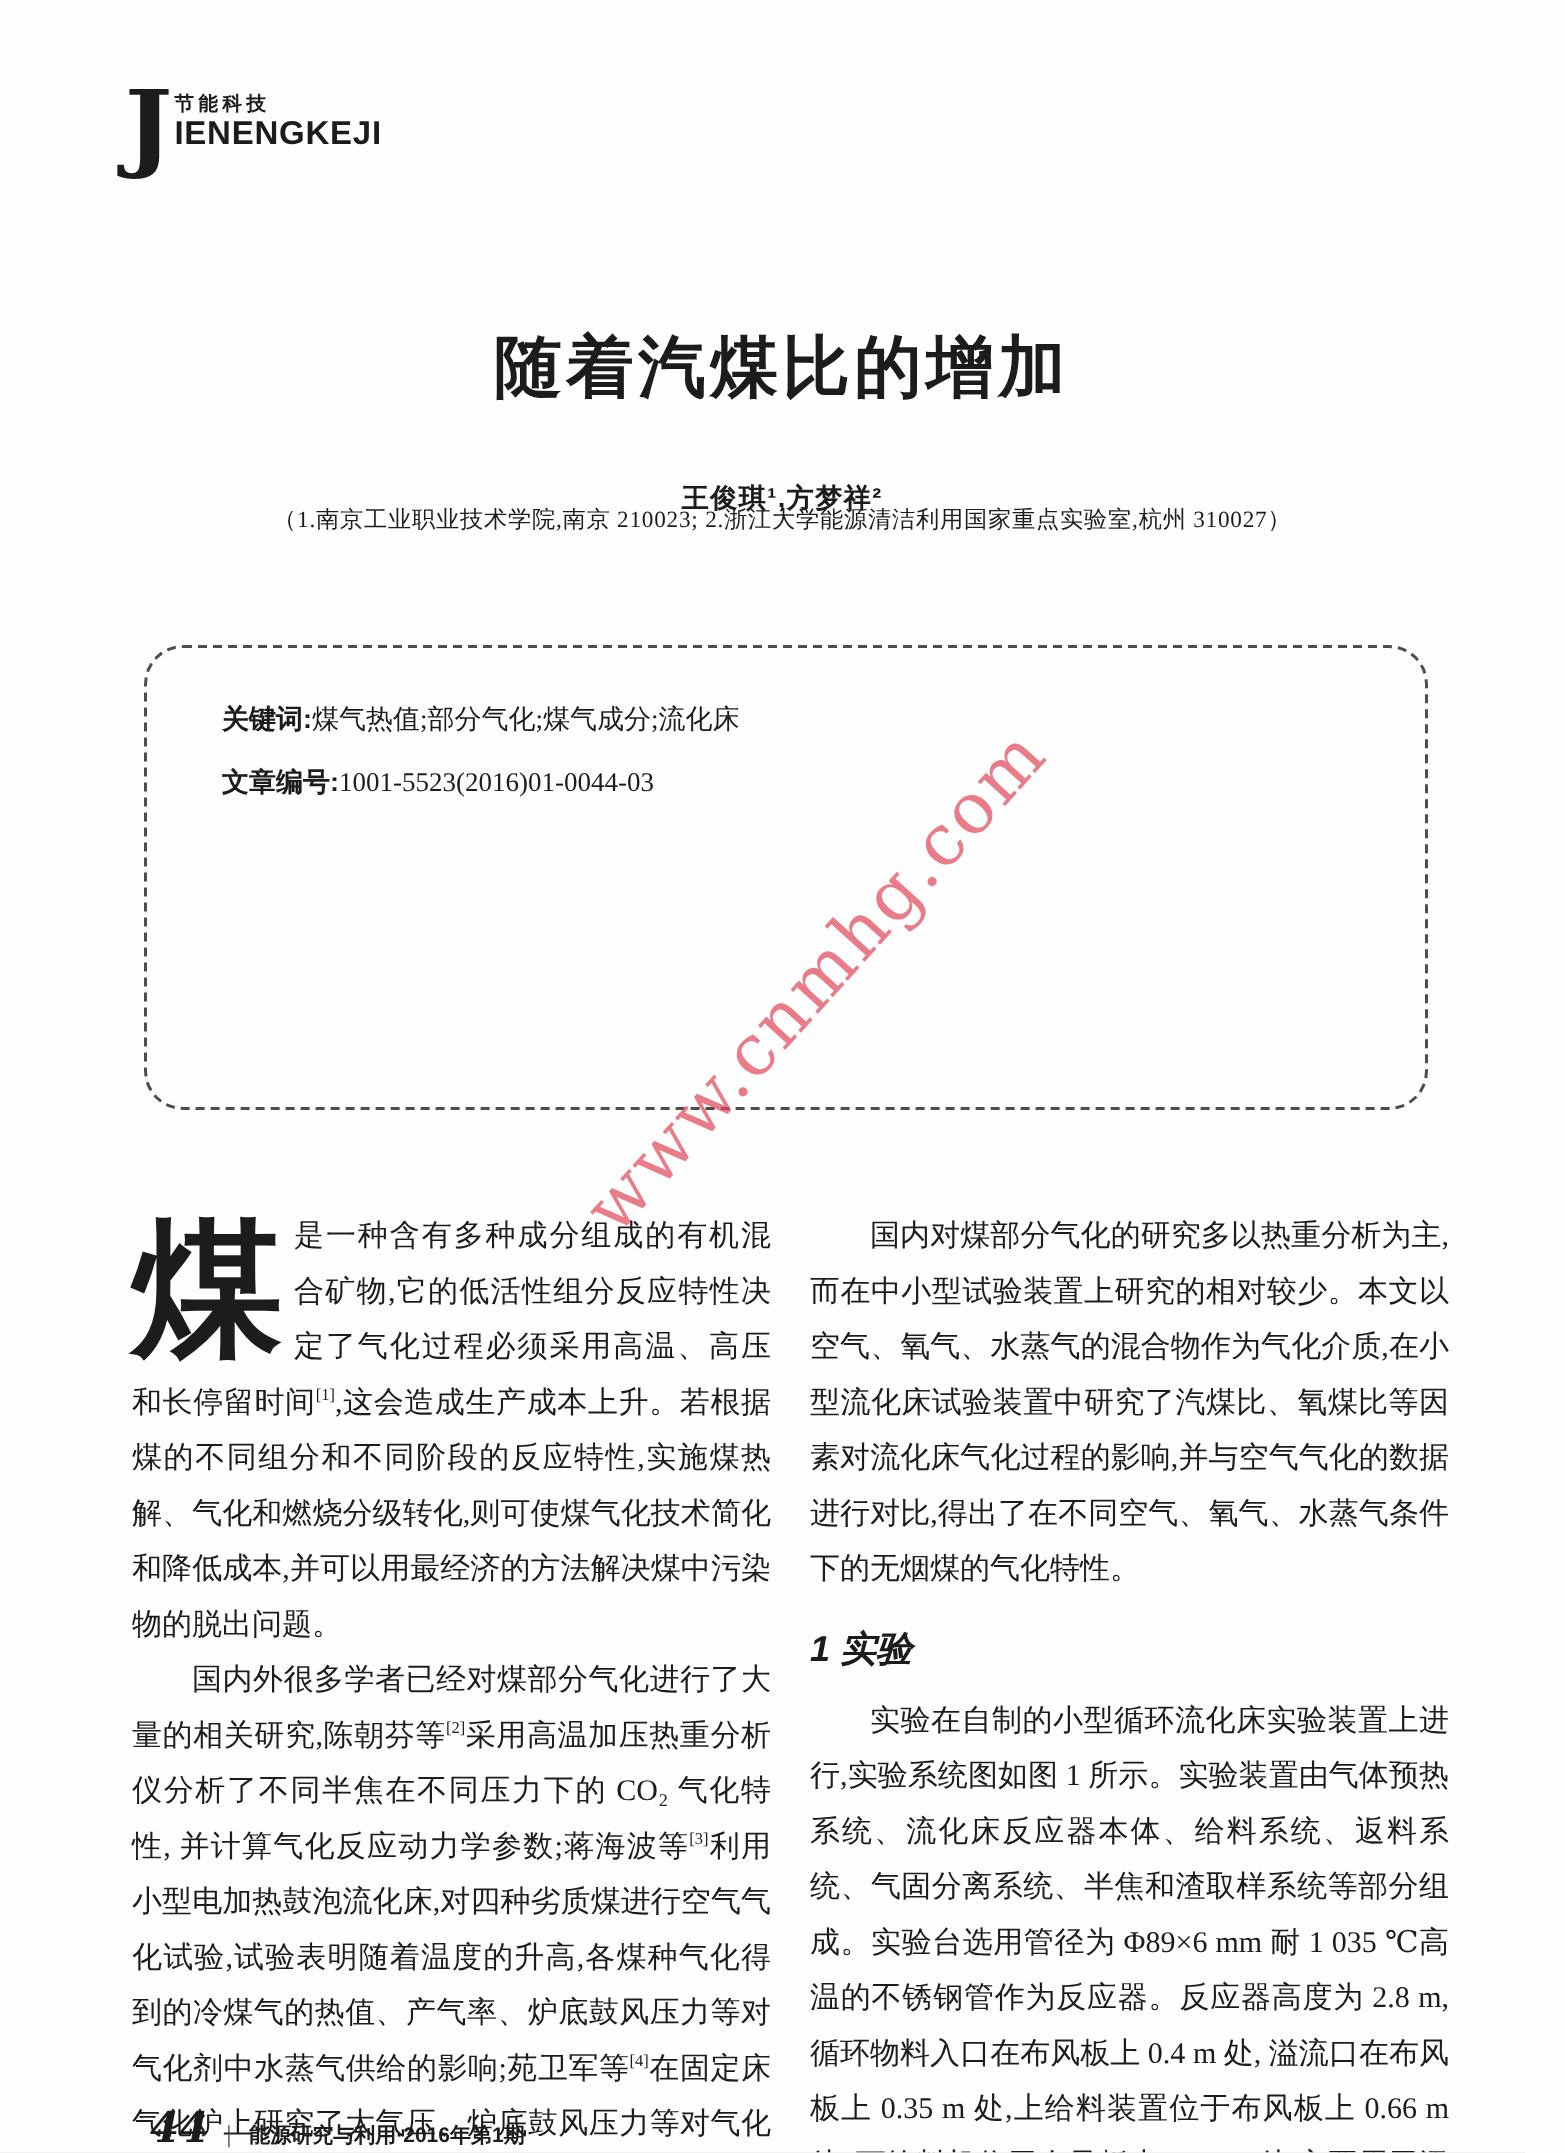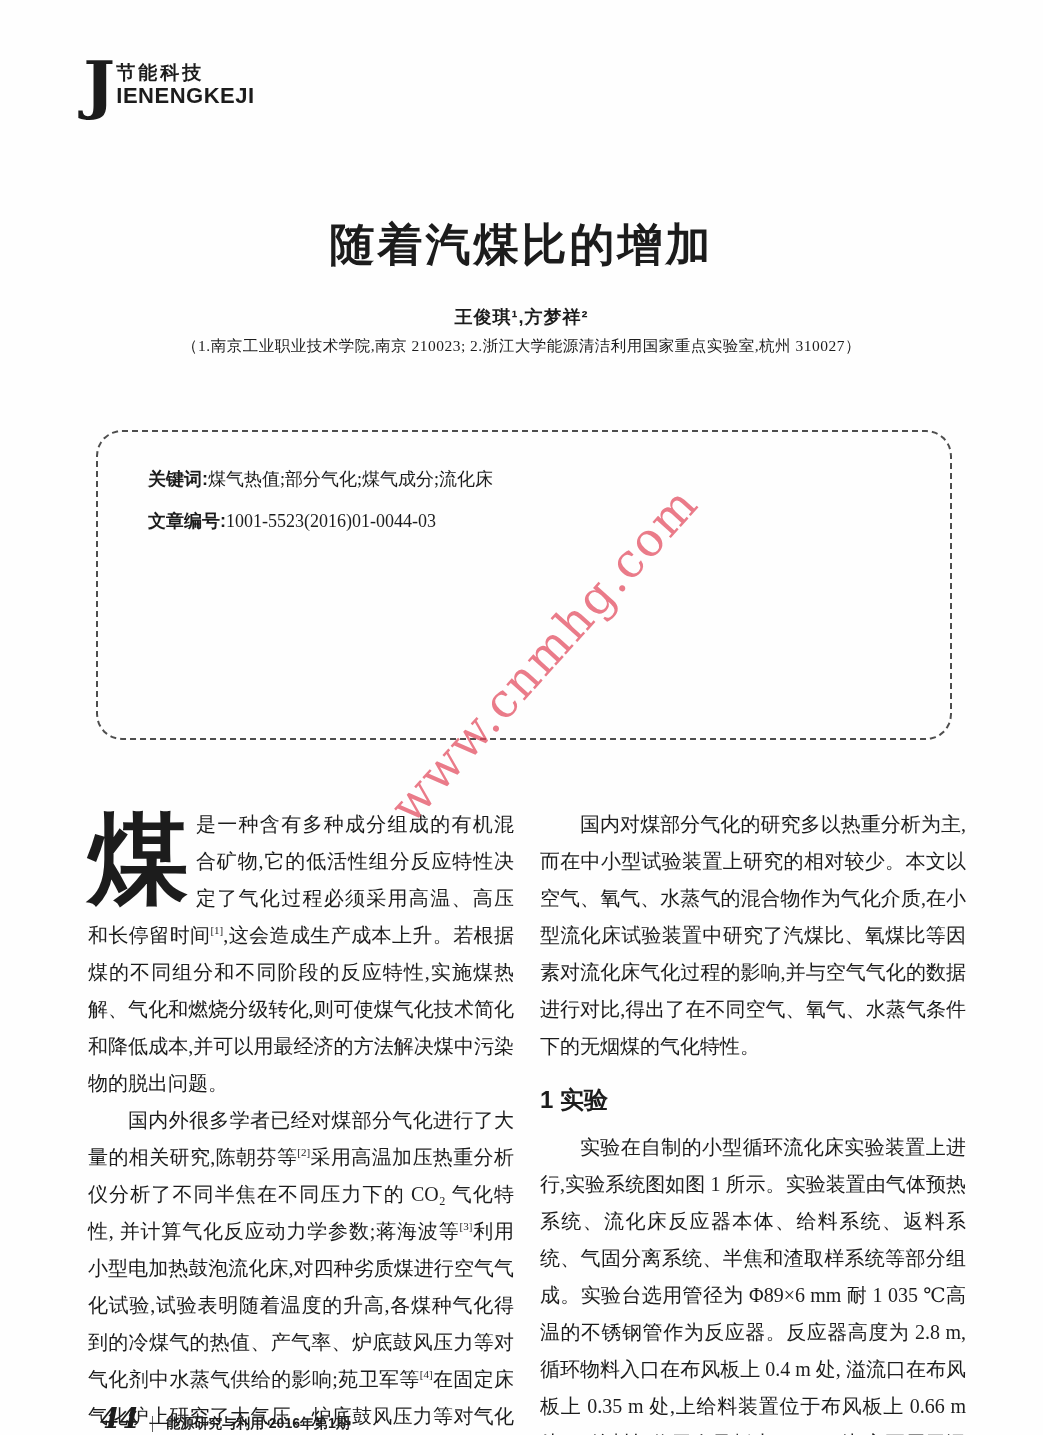"节能科技" .logo-cn { font-size: 19px -> 13px }
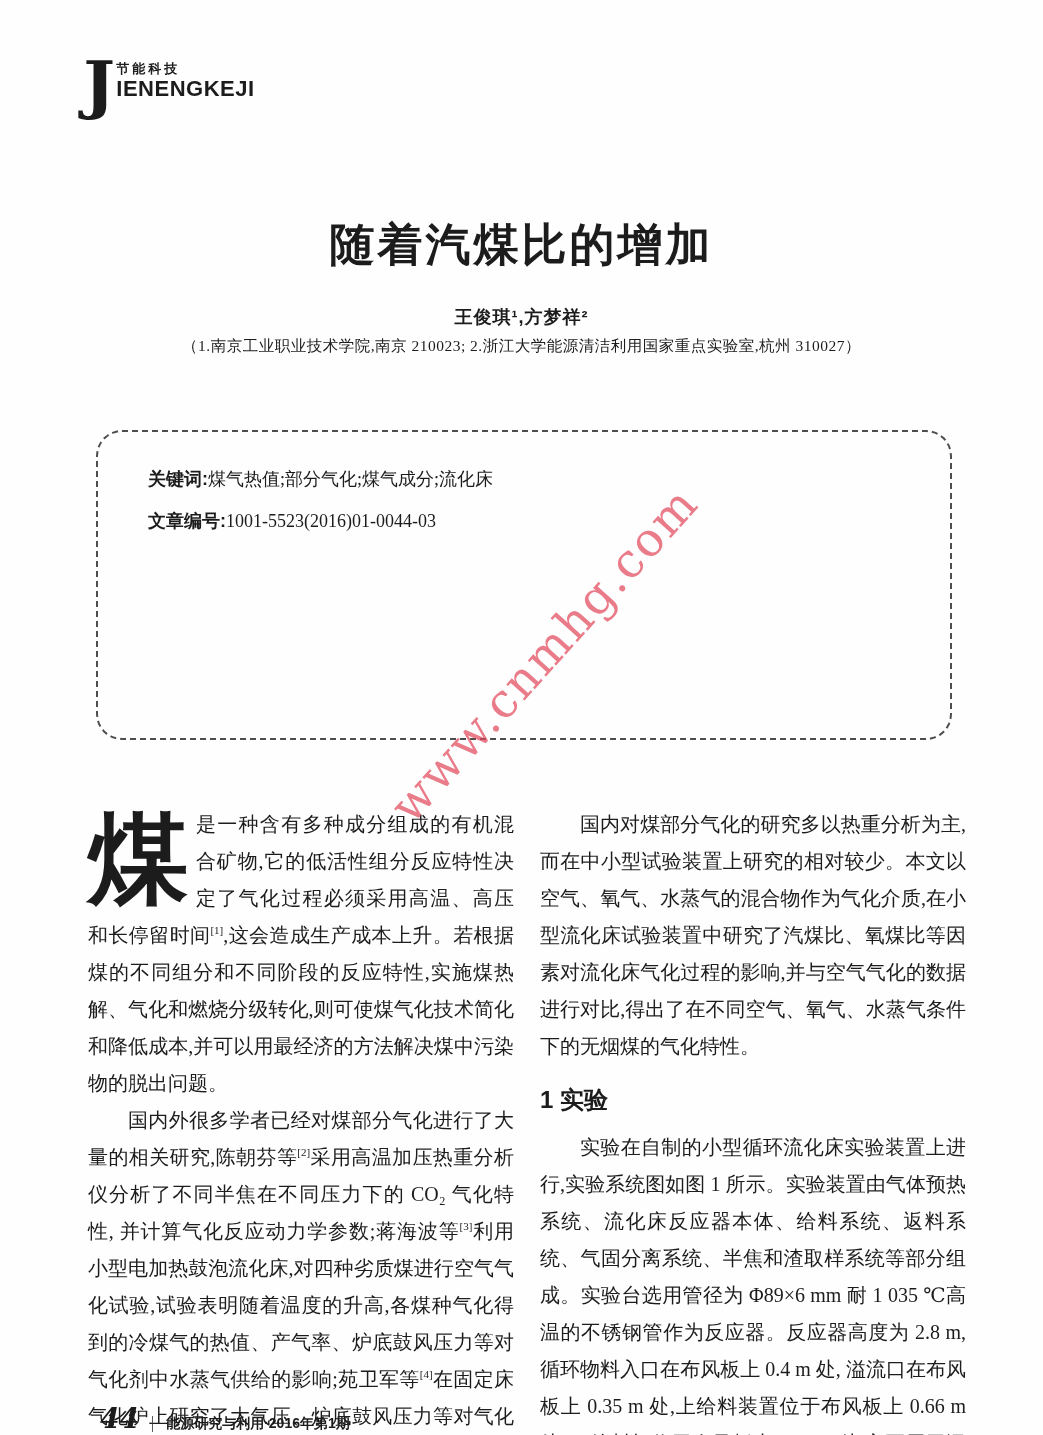"王俊琪¹,方梦祥²" .authors { top: 305px -> 320px }
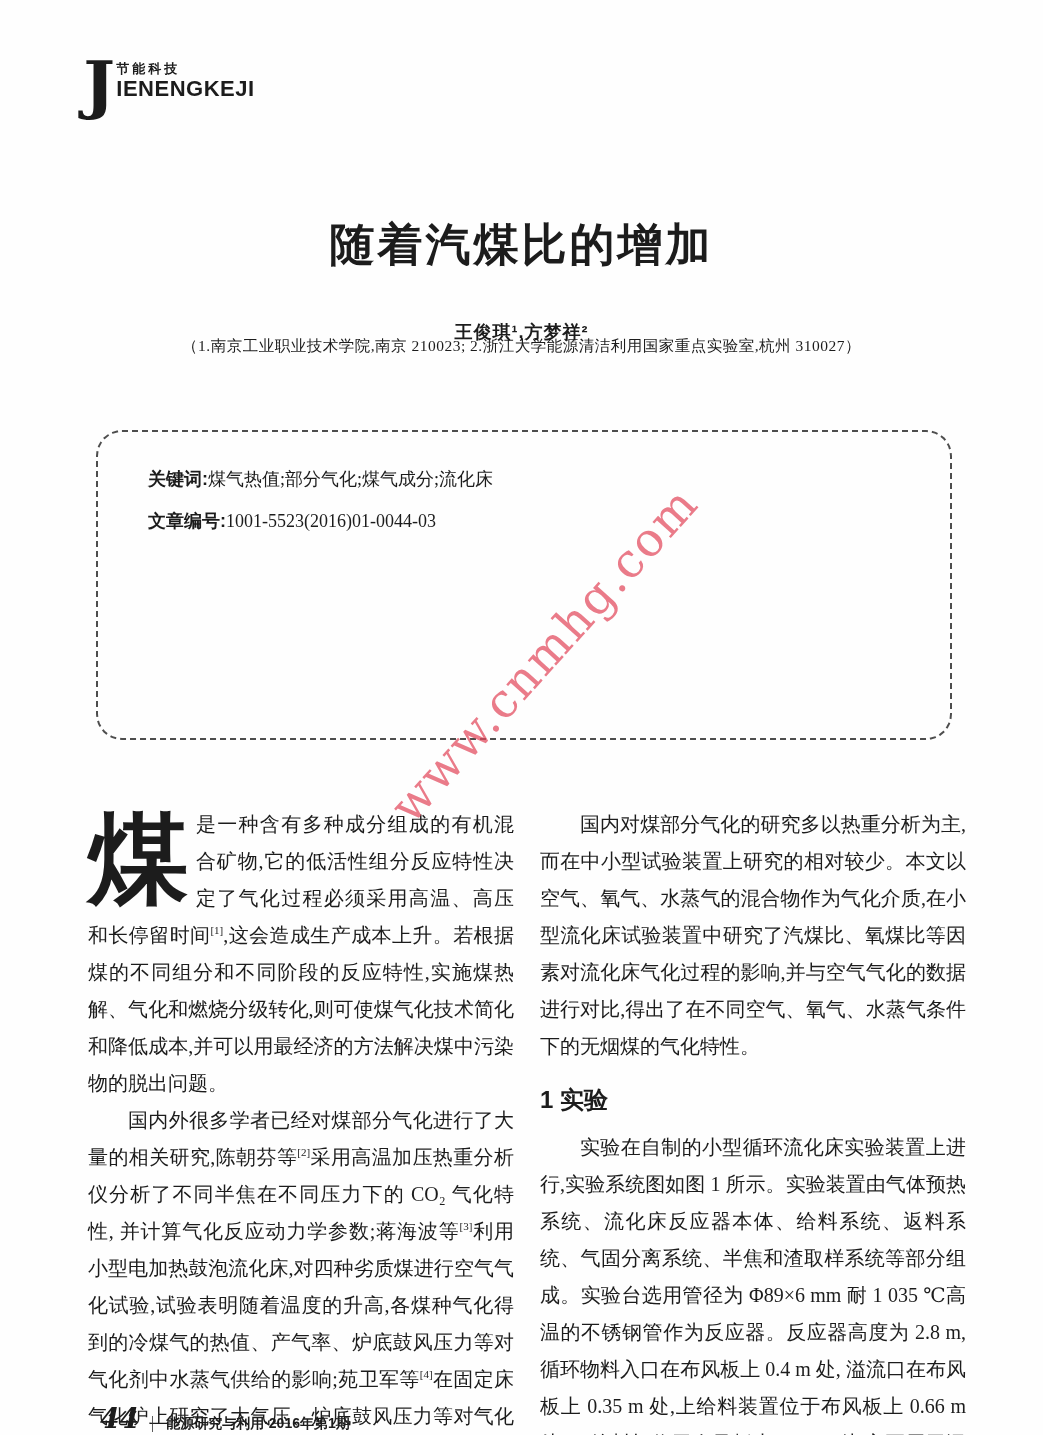"1 实验" .section-heading { font-style: none -> italic }
